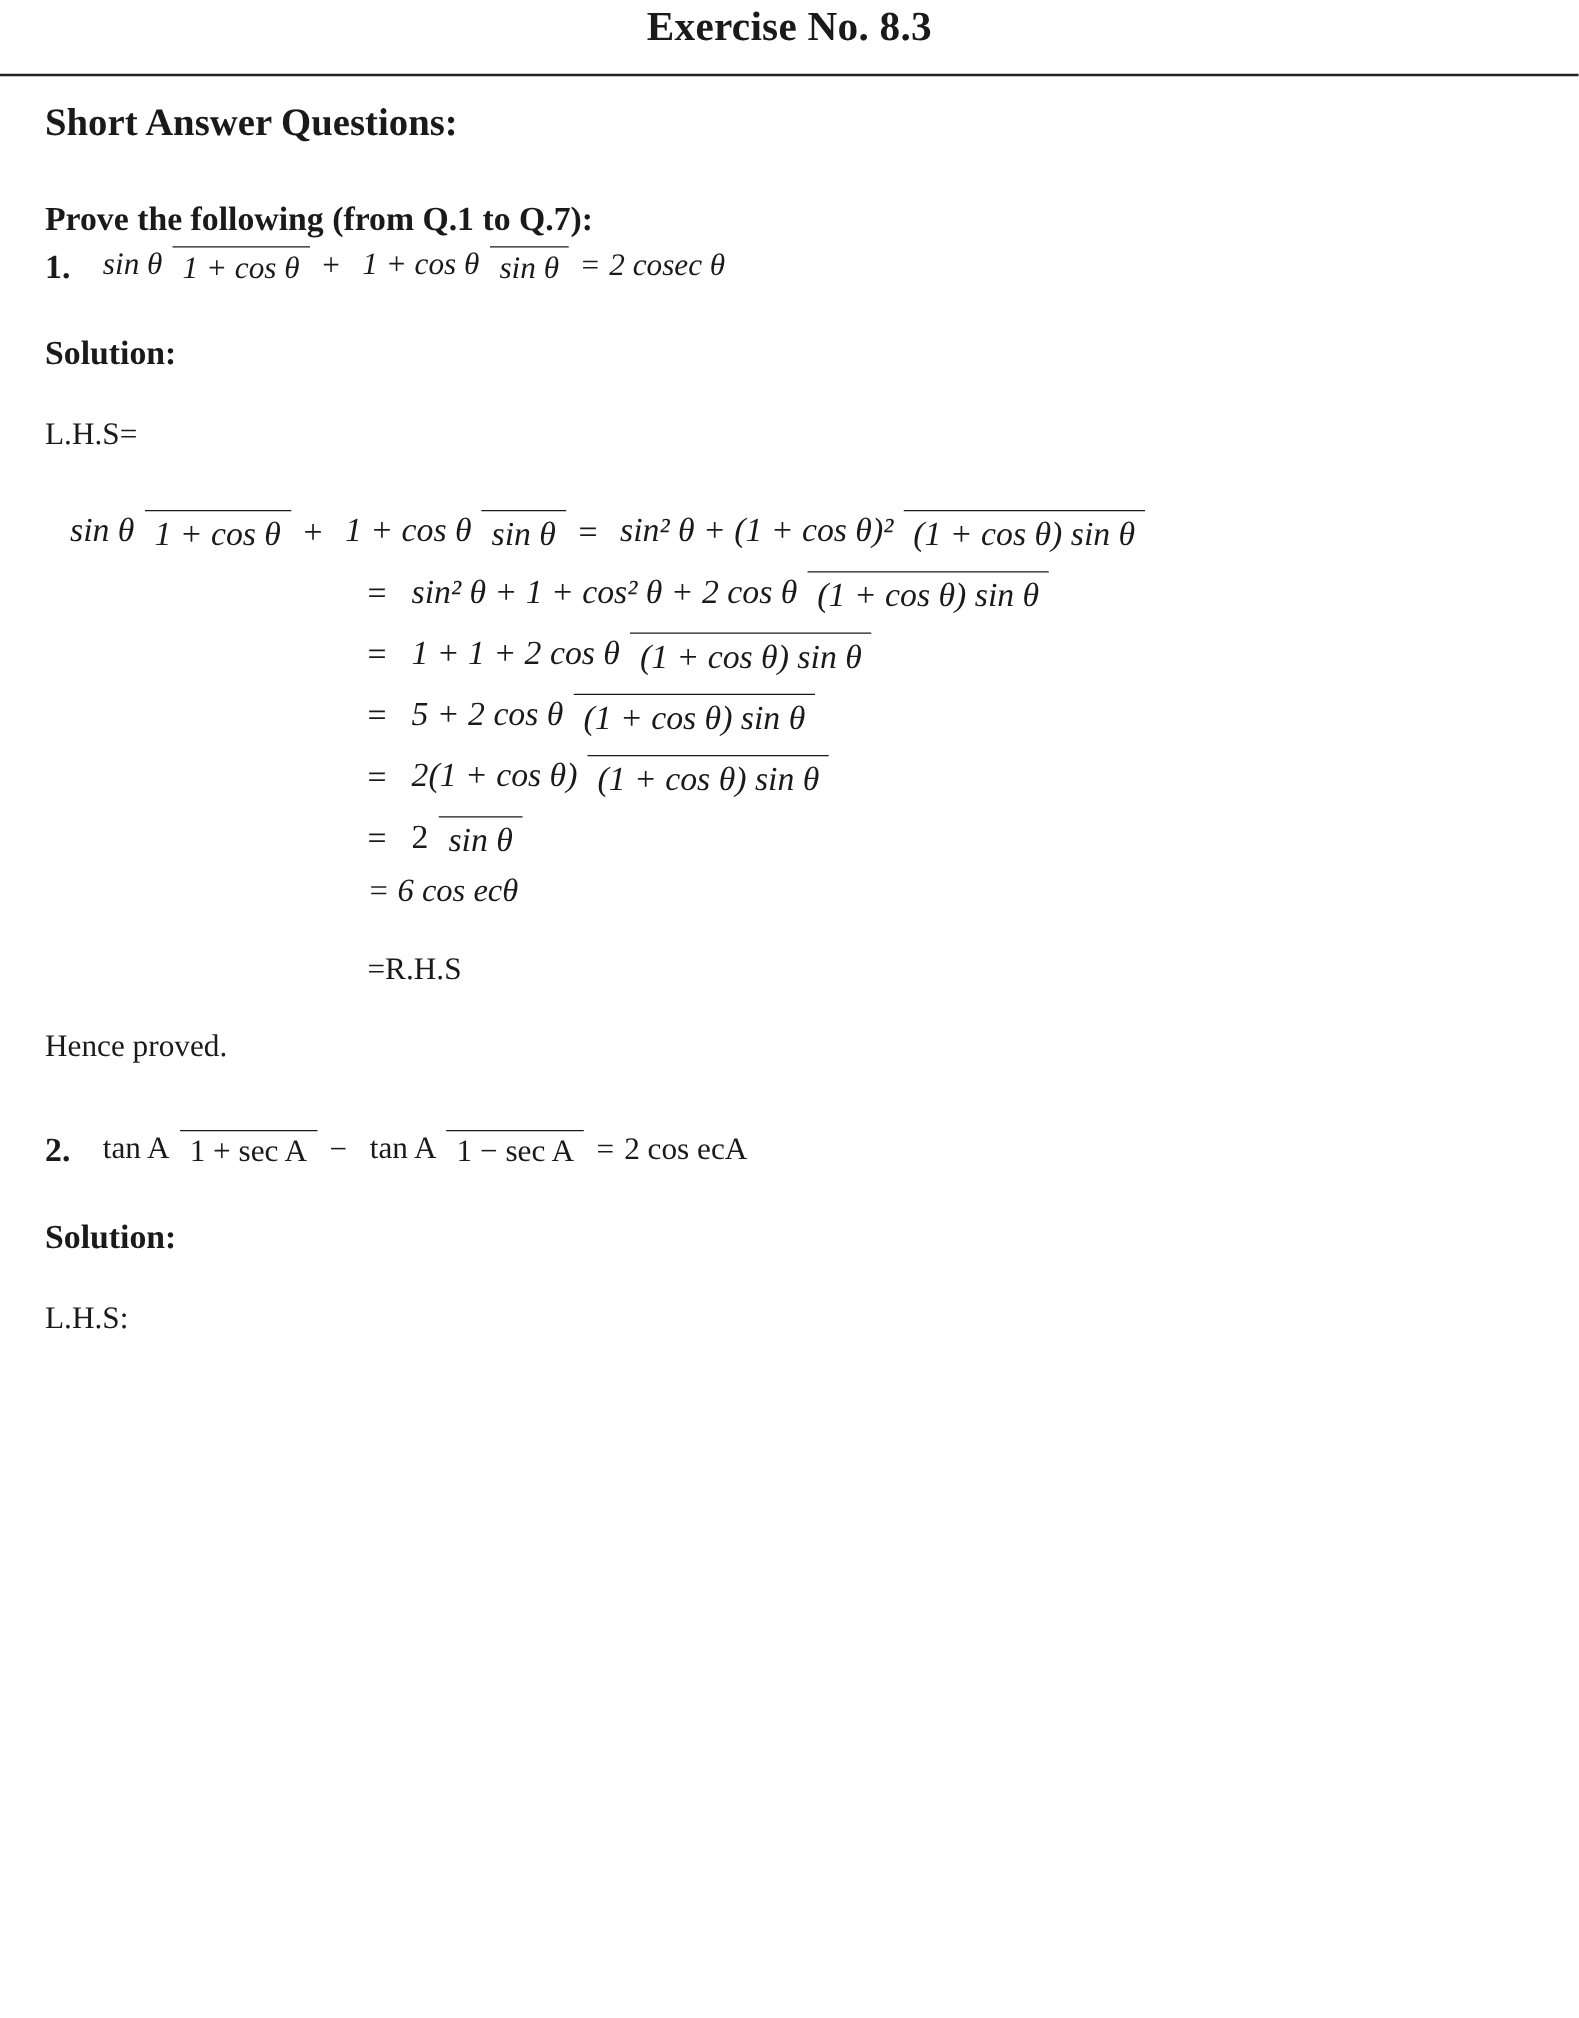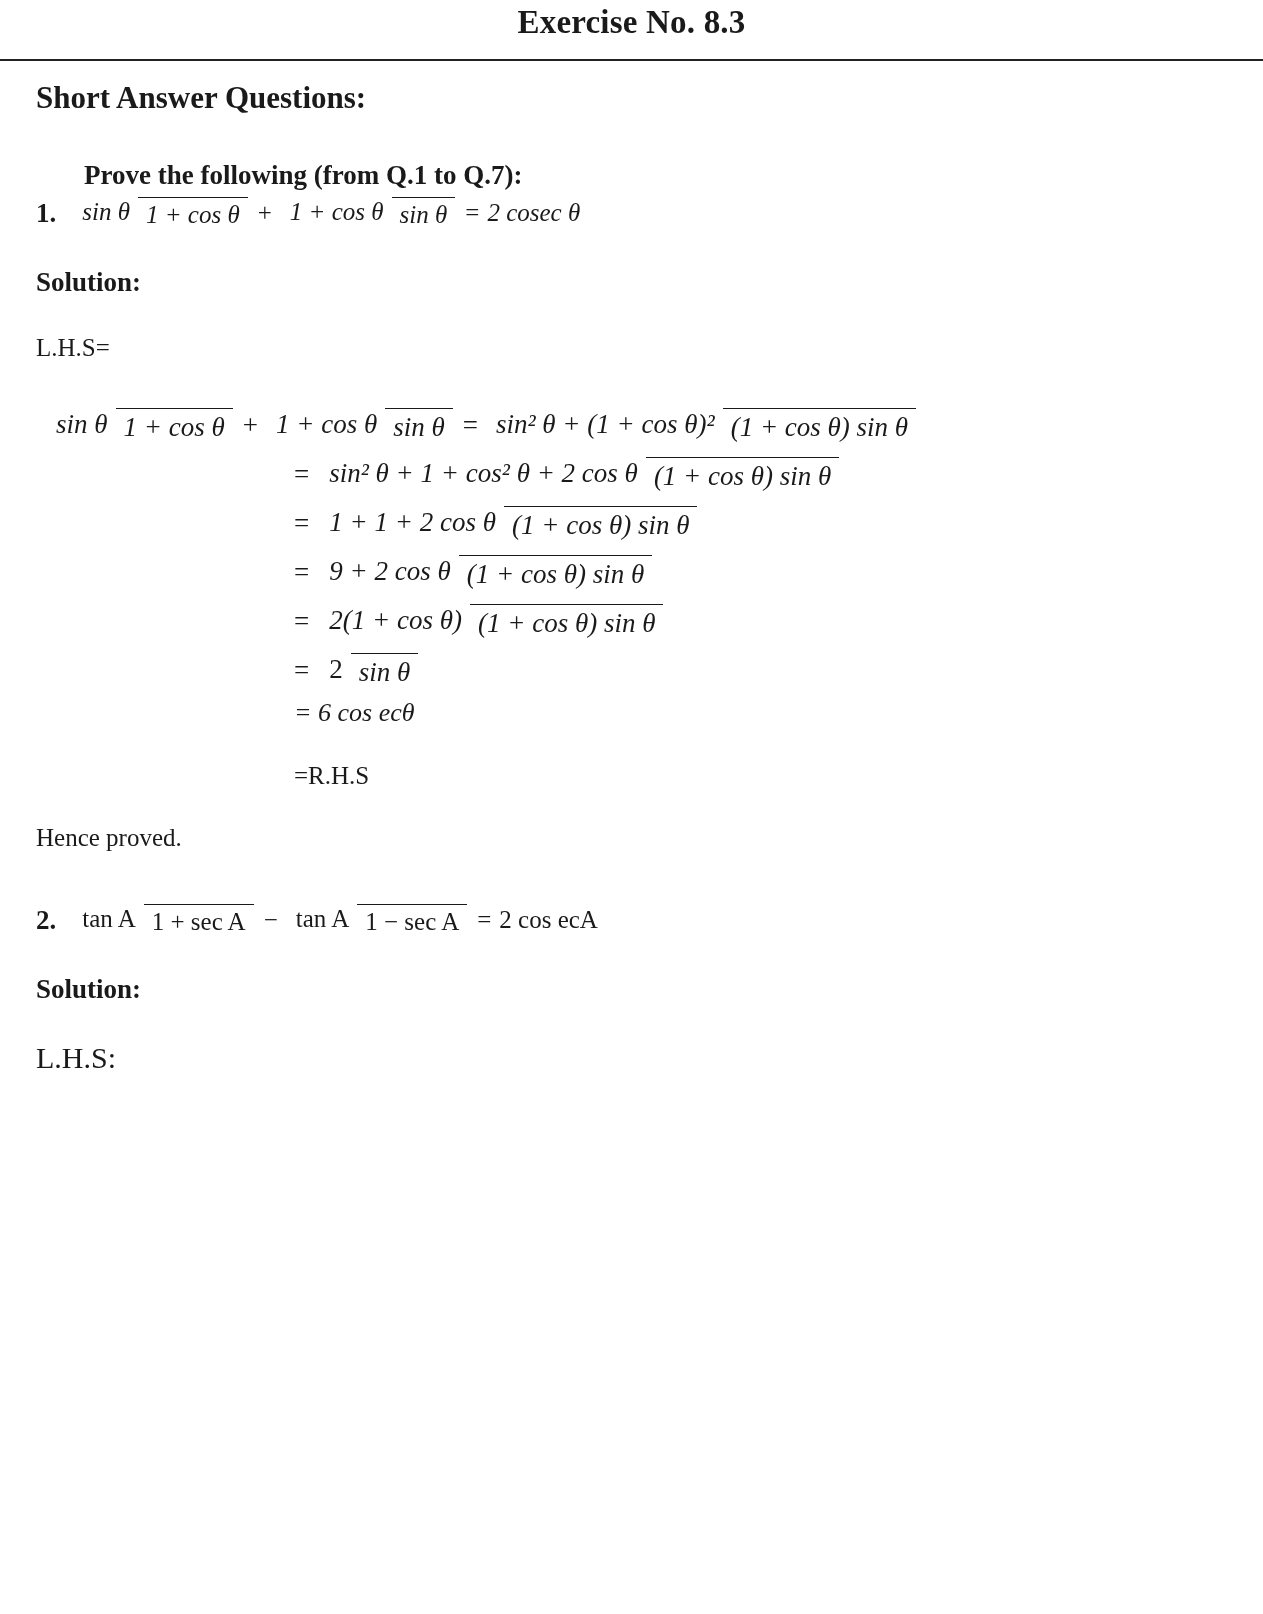"Prove the following (from Q.1" .prompt { margin-left: 48px -> none }
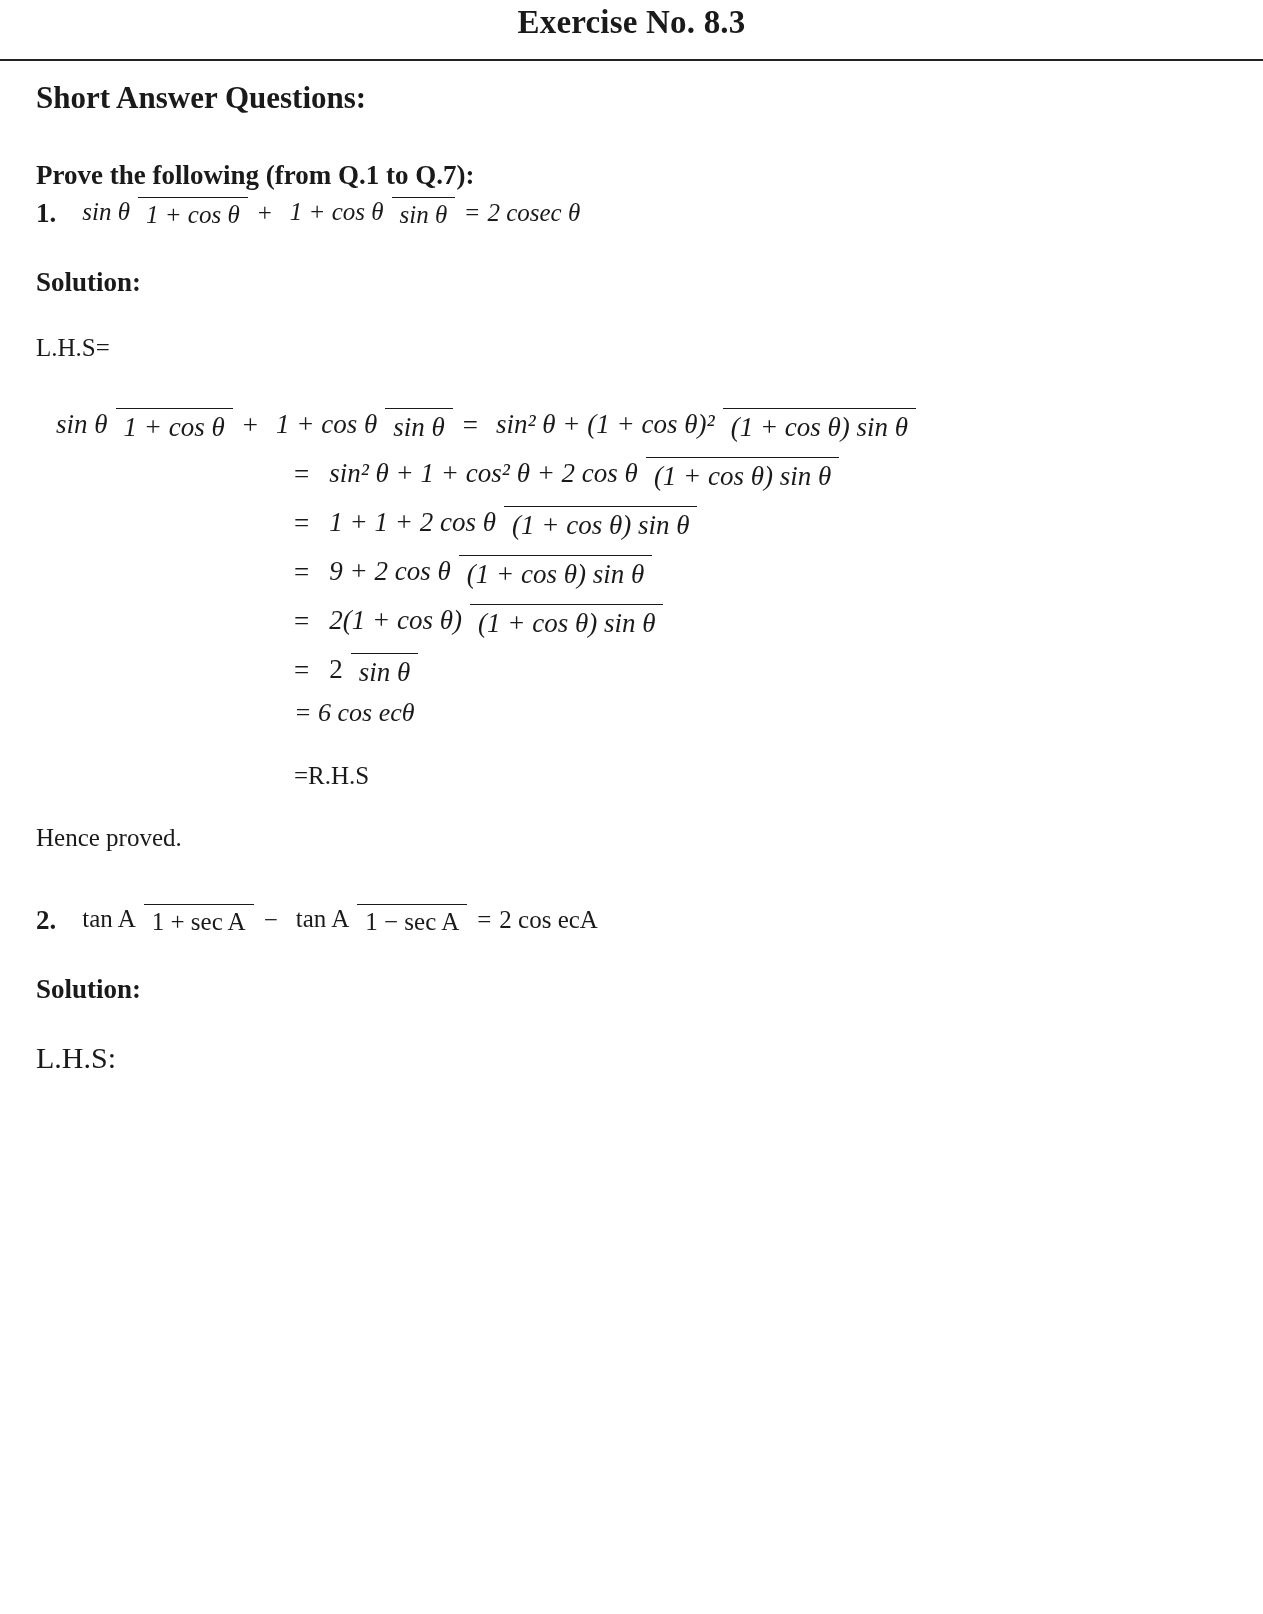"9 + 2 cos θ" span.num { text: 9 -> 5 }
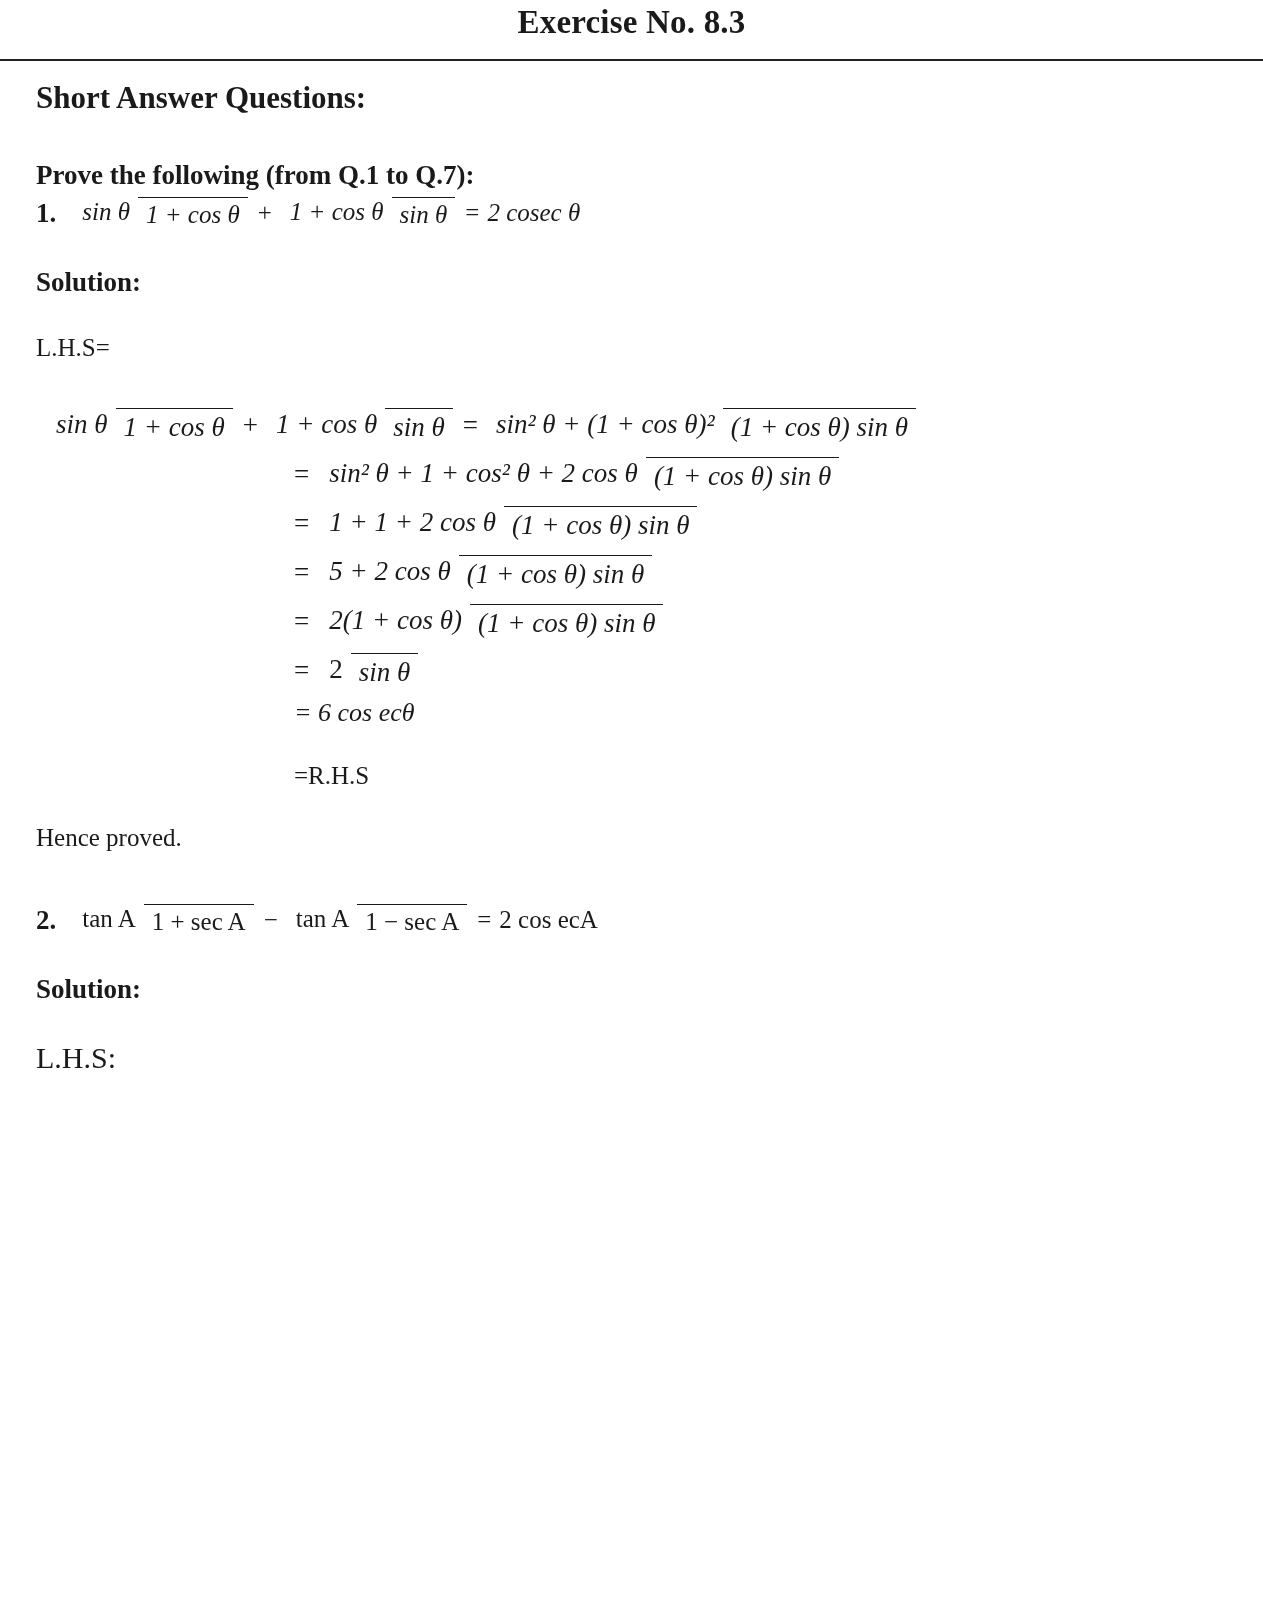"L.H.S:" .tail { font-size: 30px -> 25px }
